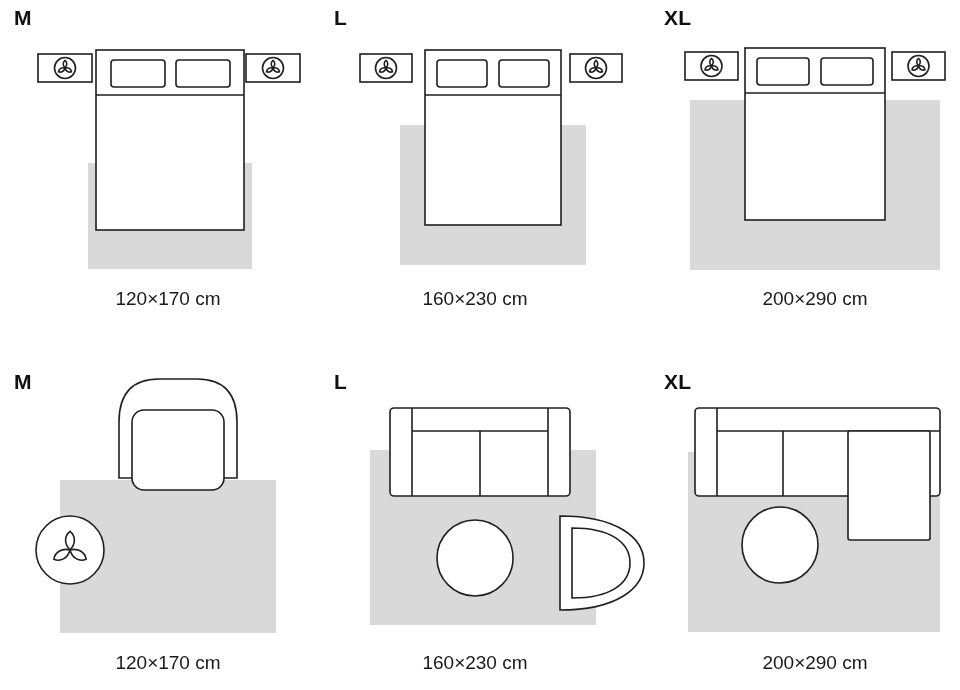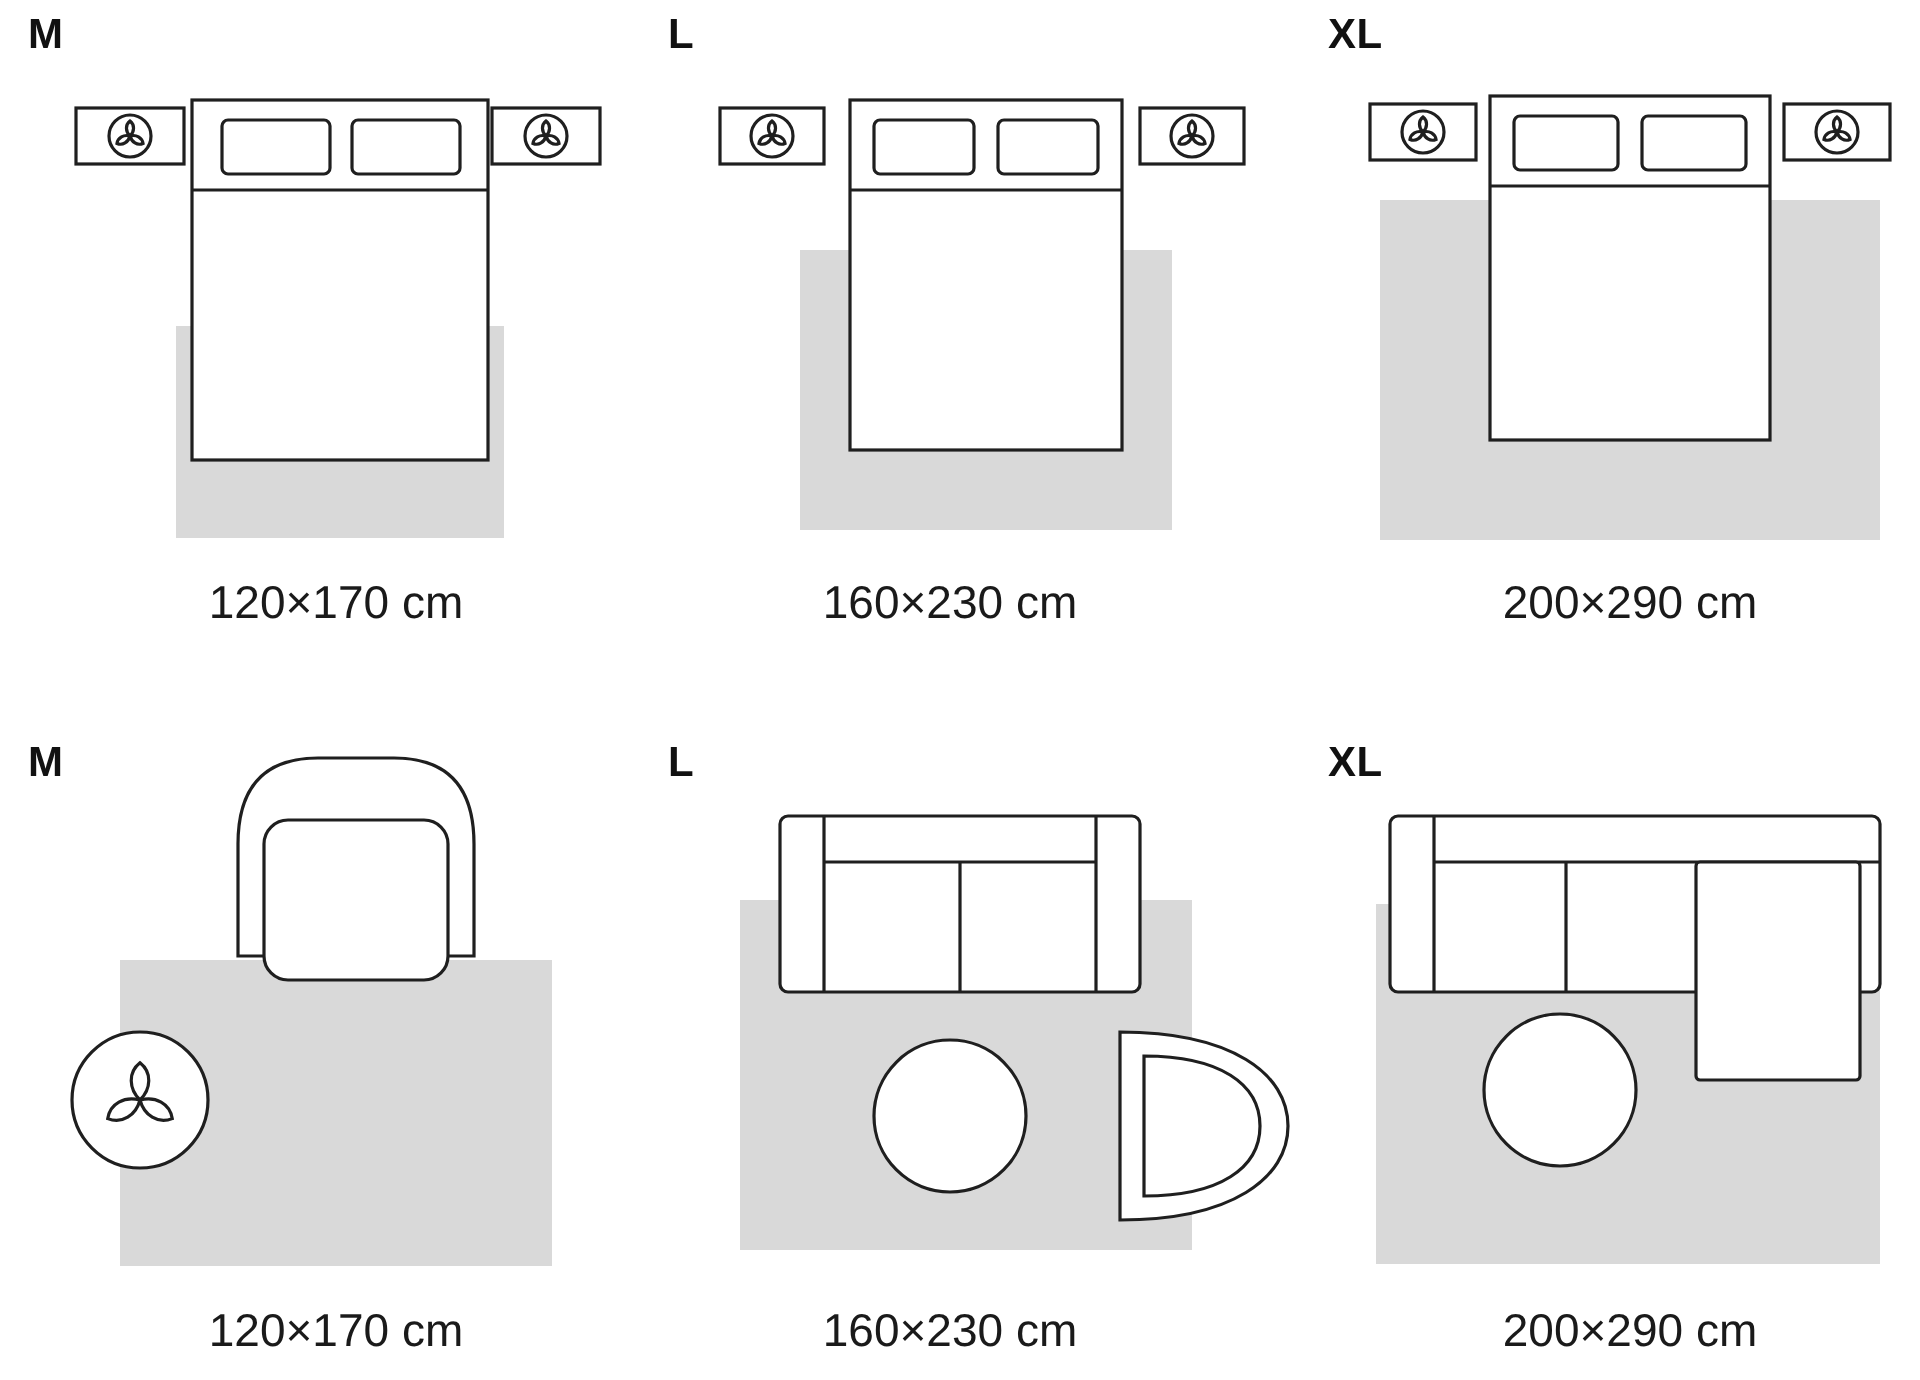"120×170 cm" .dim-label { font-size: 23px -> 19px }
